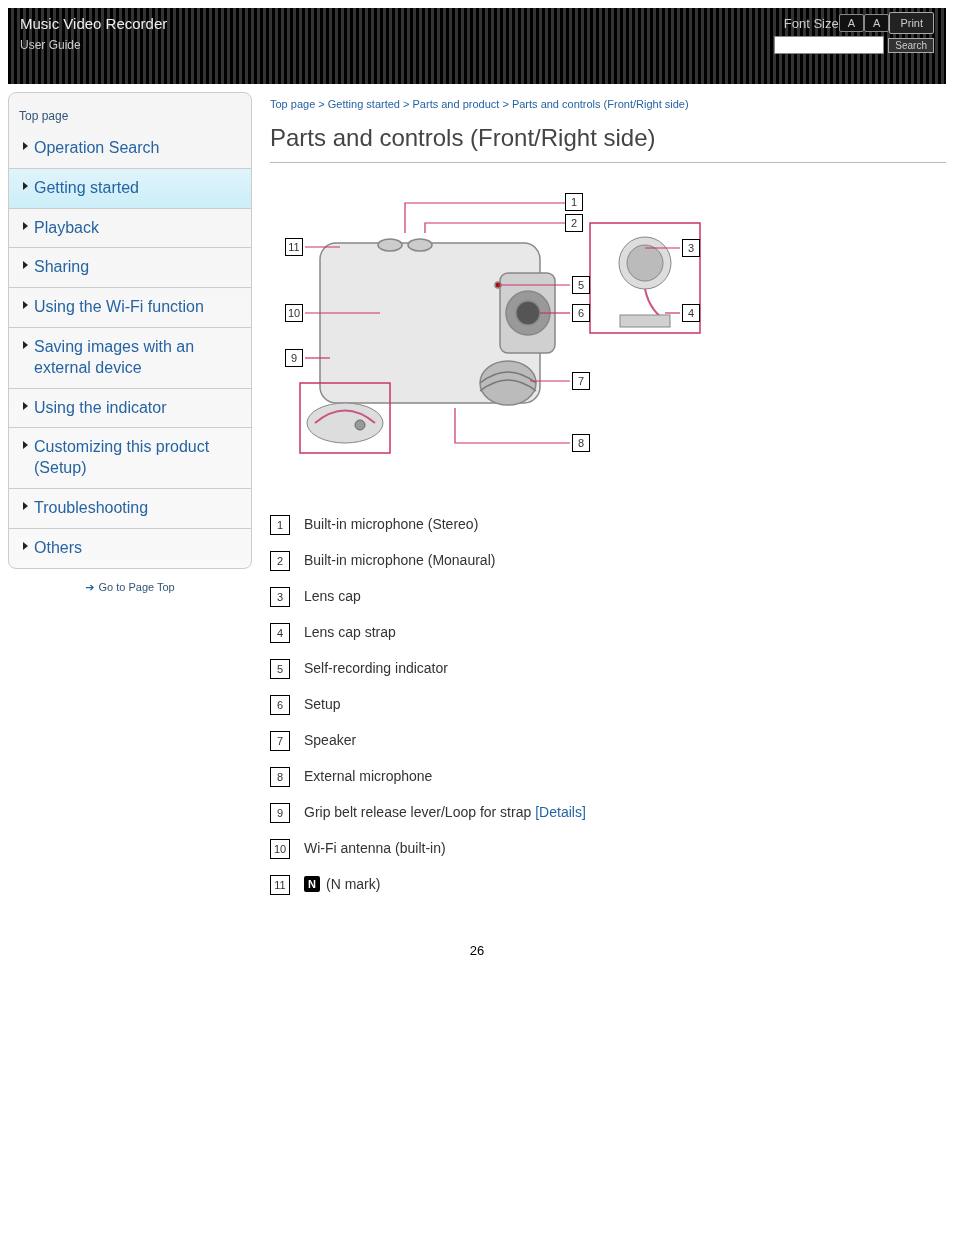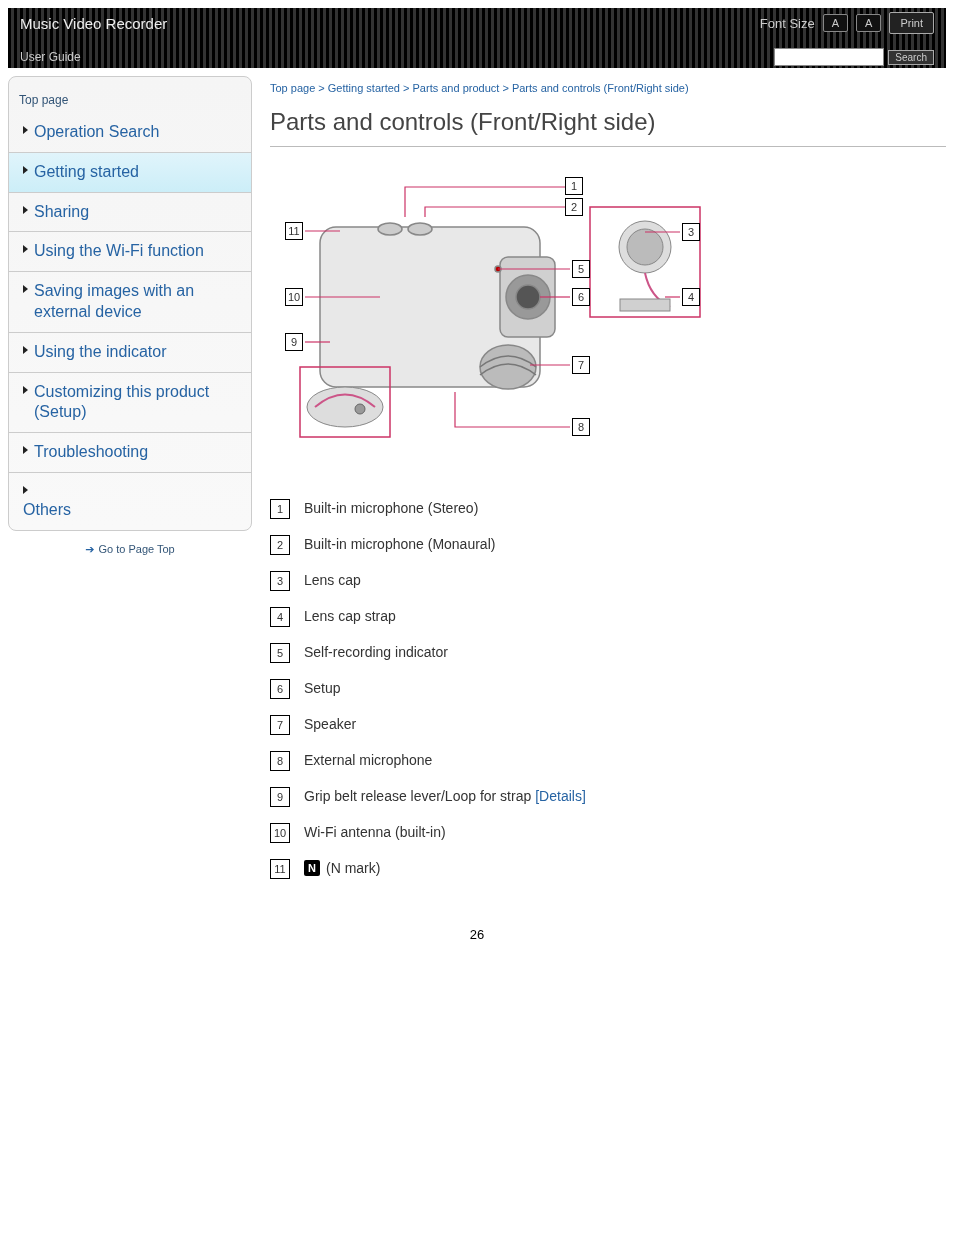"Music Video Recorder" .header { height: 60px -> 76px }
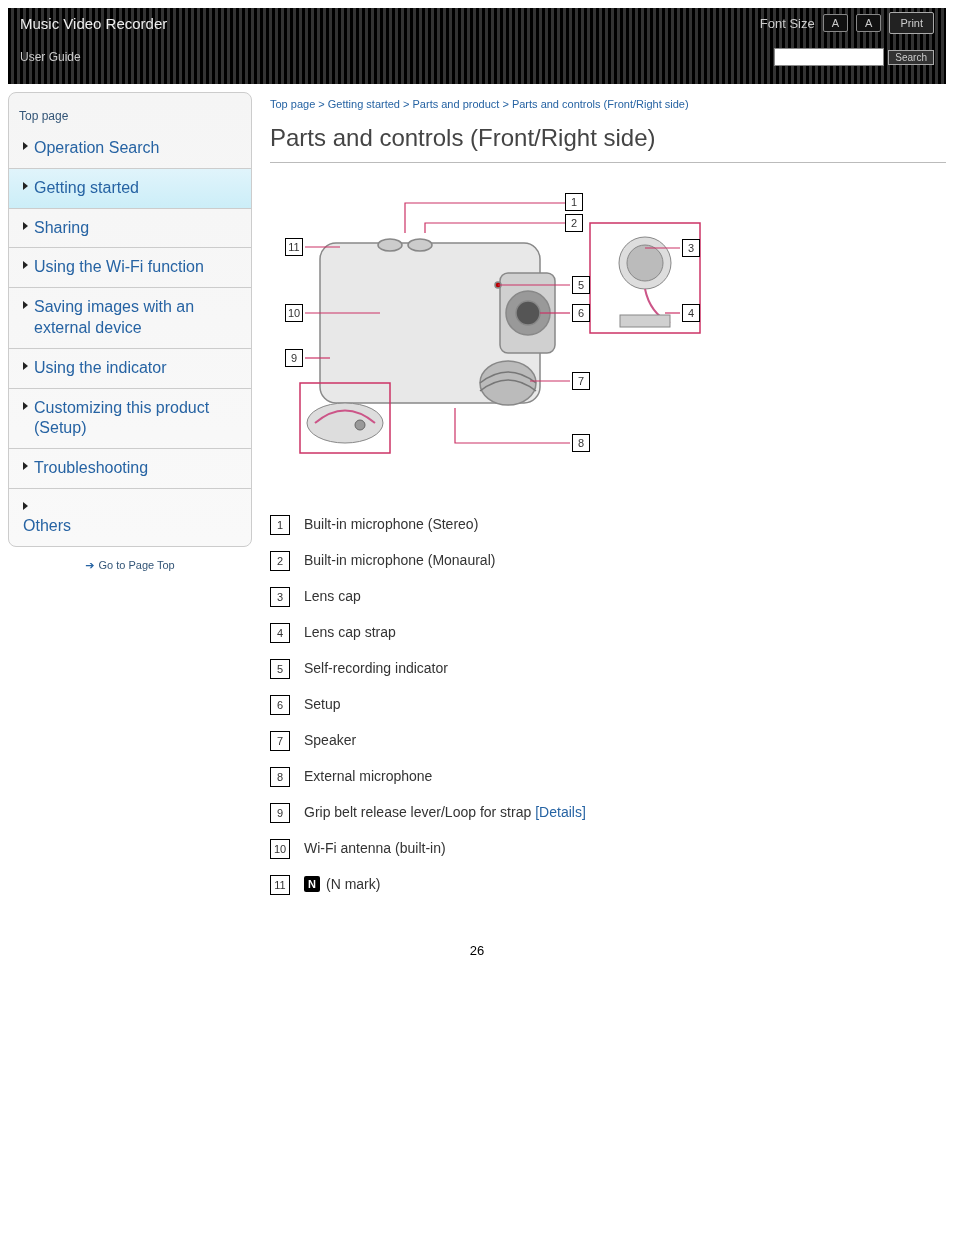"Font Size" .header-buttons { gap: 8px -> none }
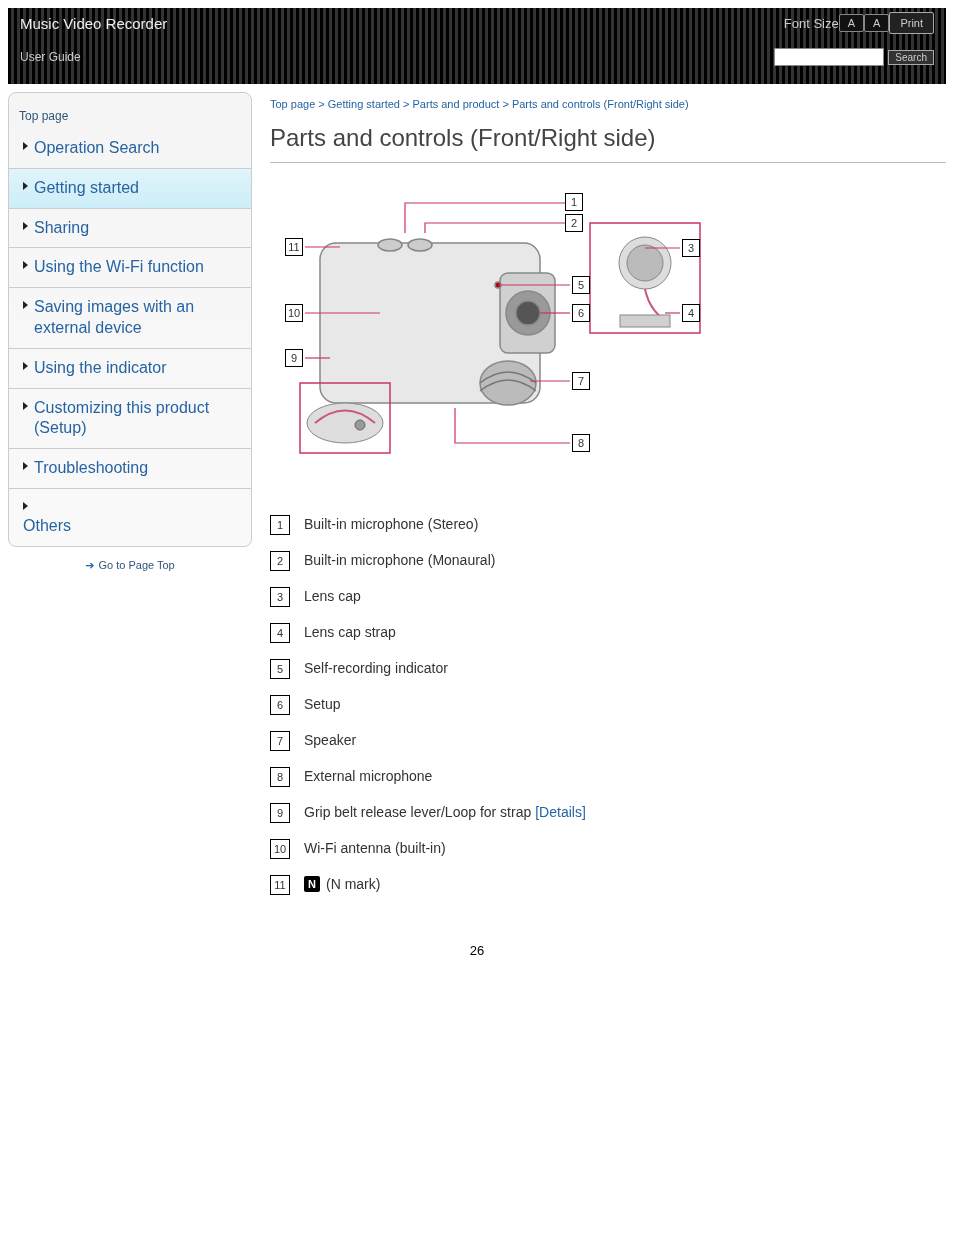"User Guide" .header-sub { top: 40px -> 28px }
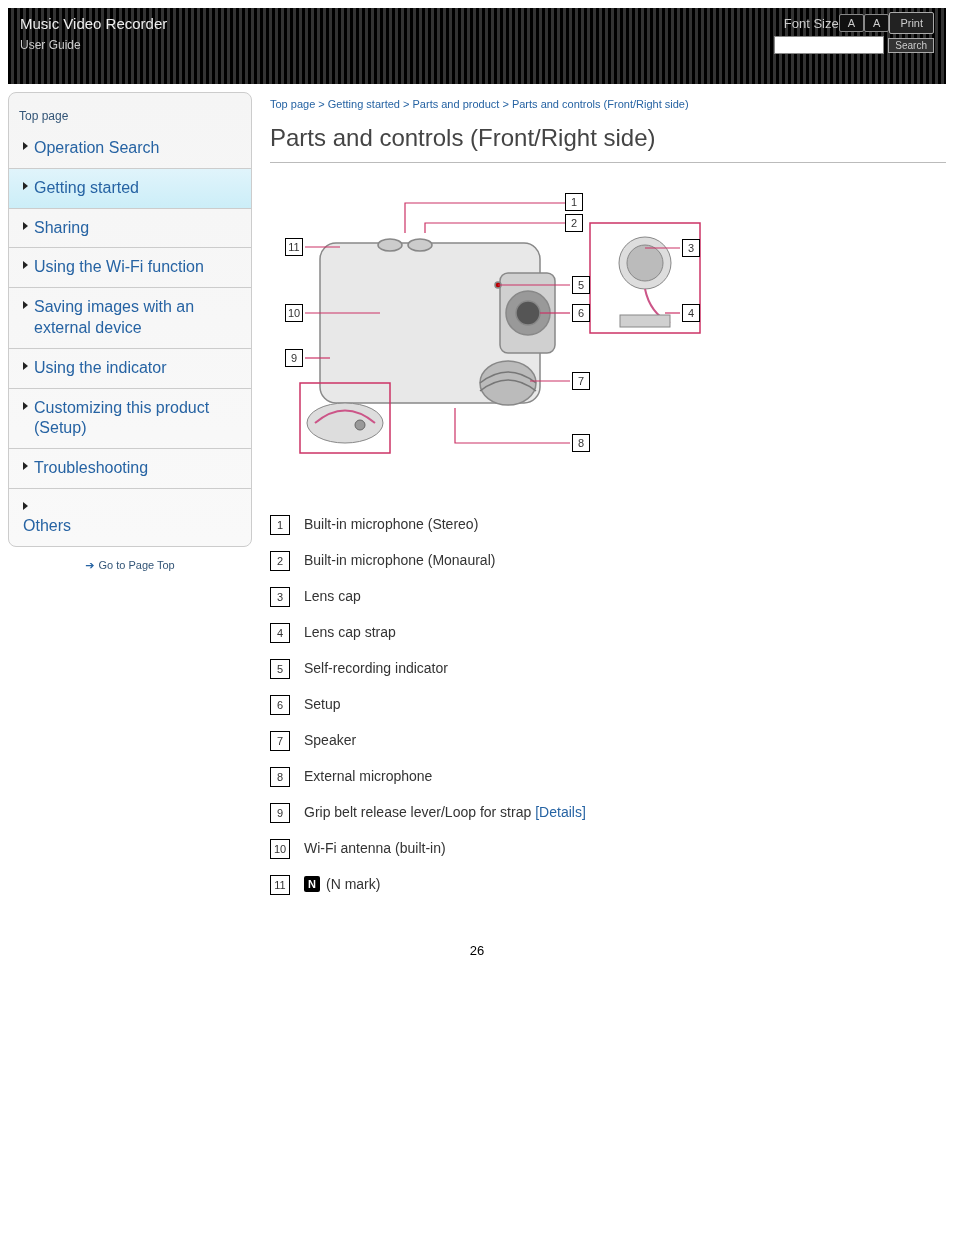"Playback" div.side-item { html: none -> <div> <span></span> <span>Playback</span> </div> }
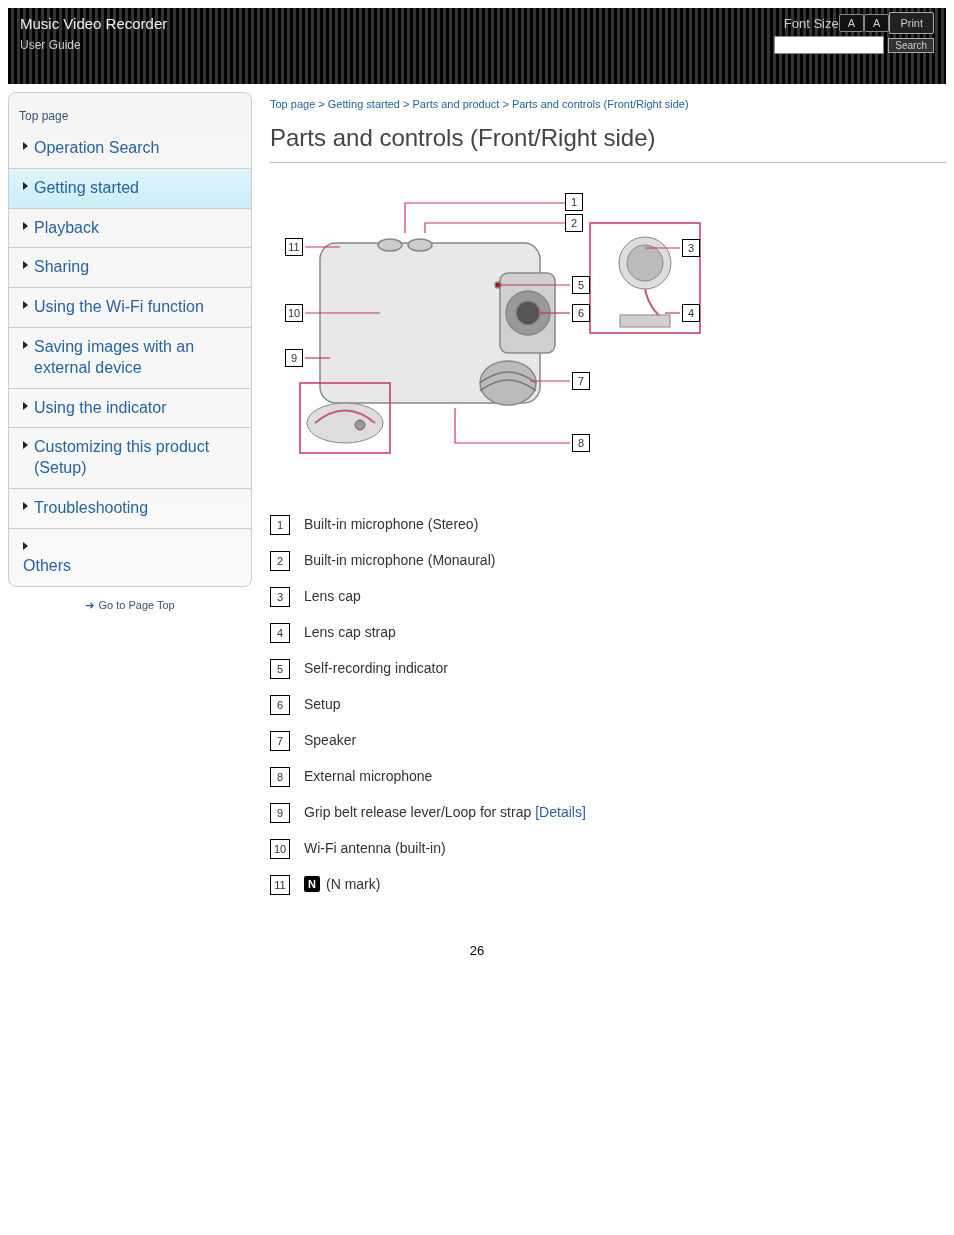"Others" .side-item:last-child { flex-direction: column -> none }
